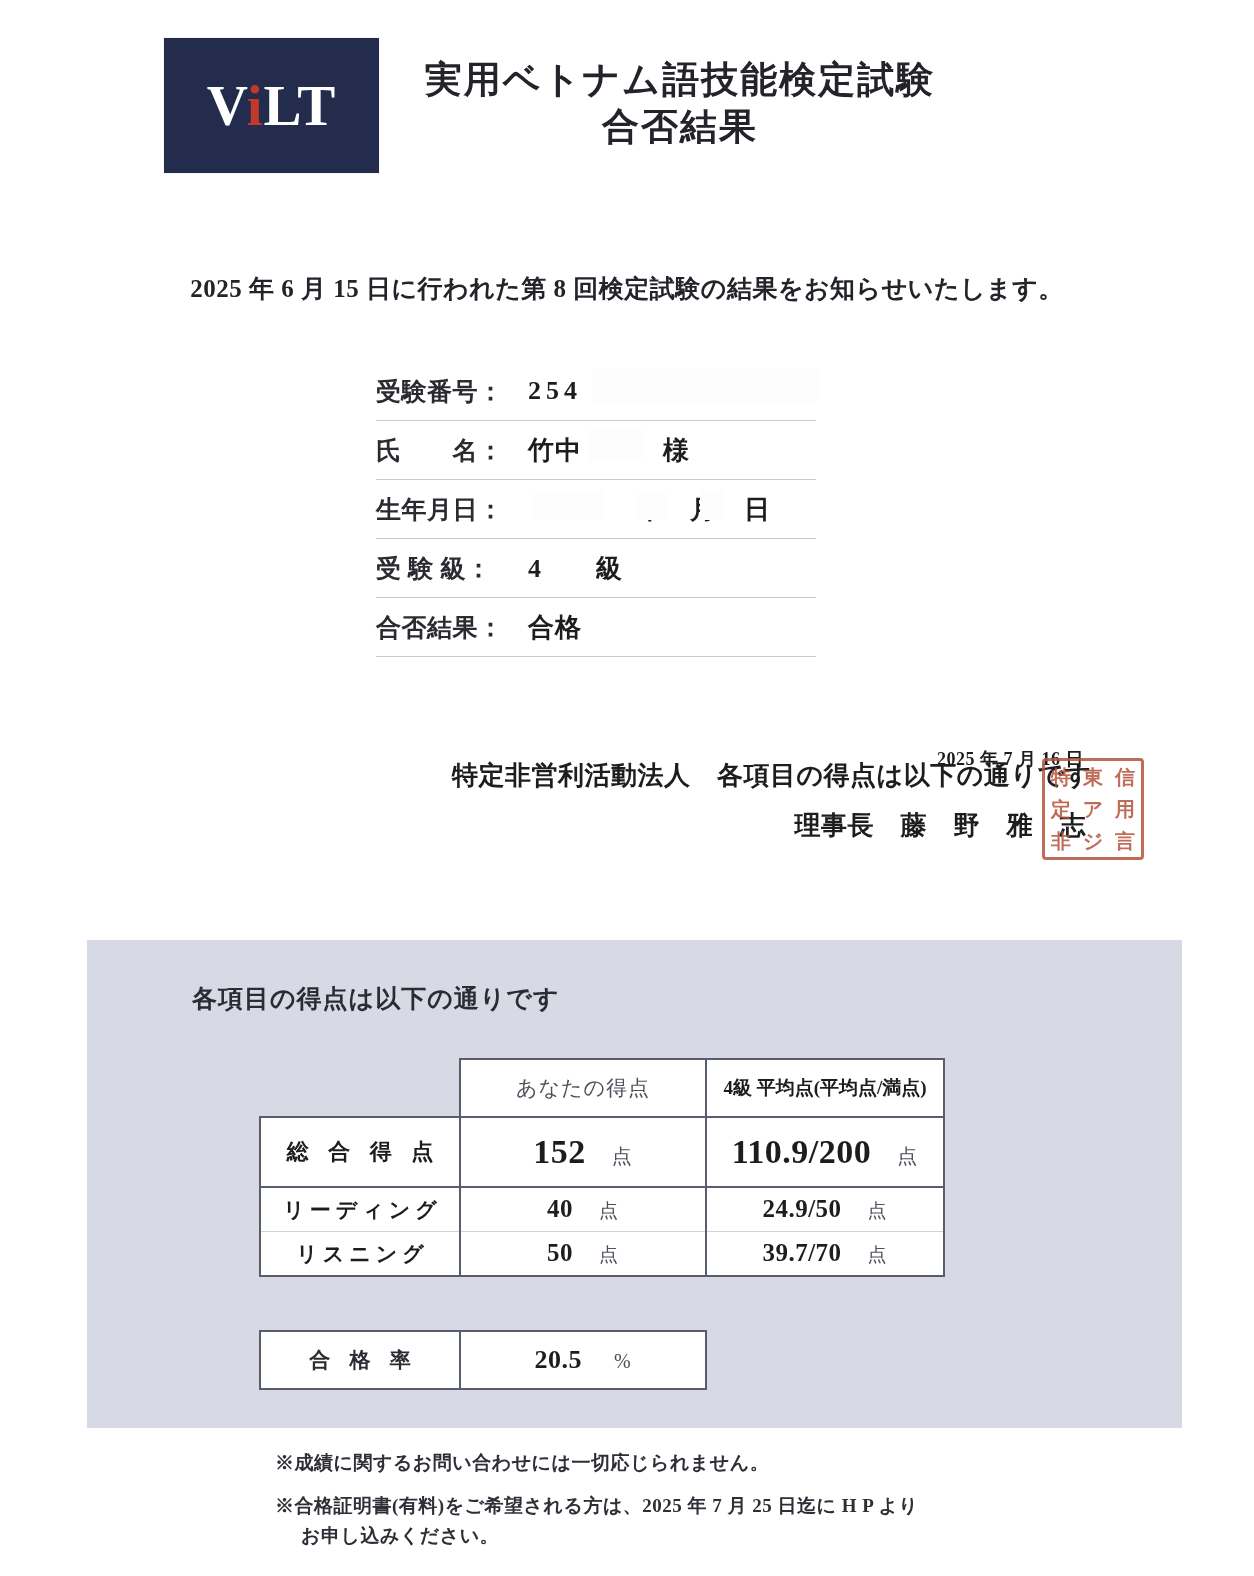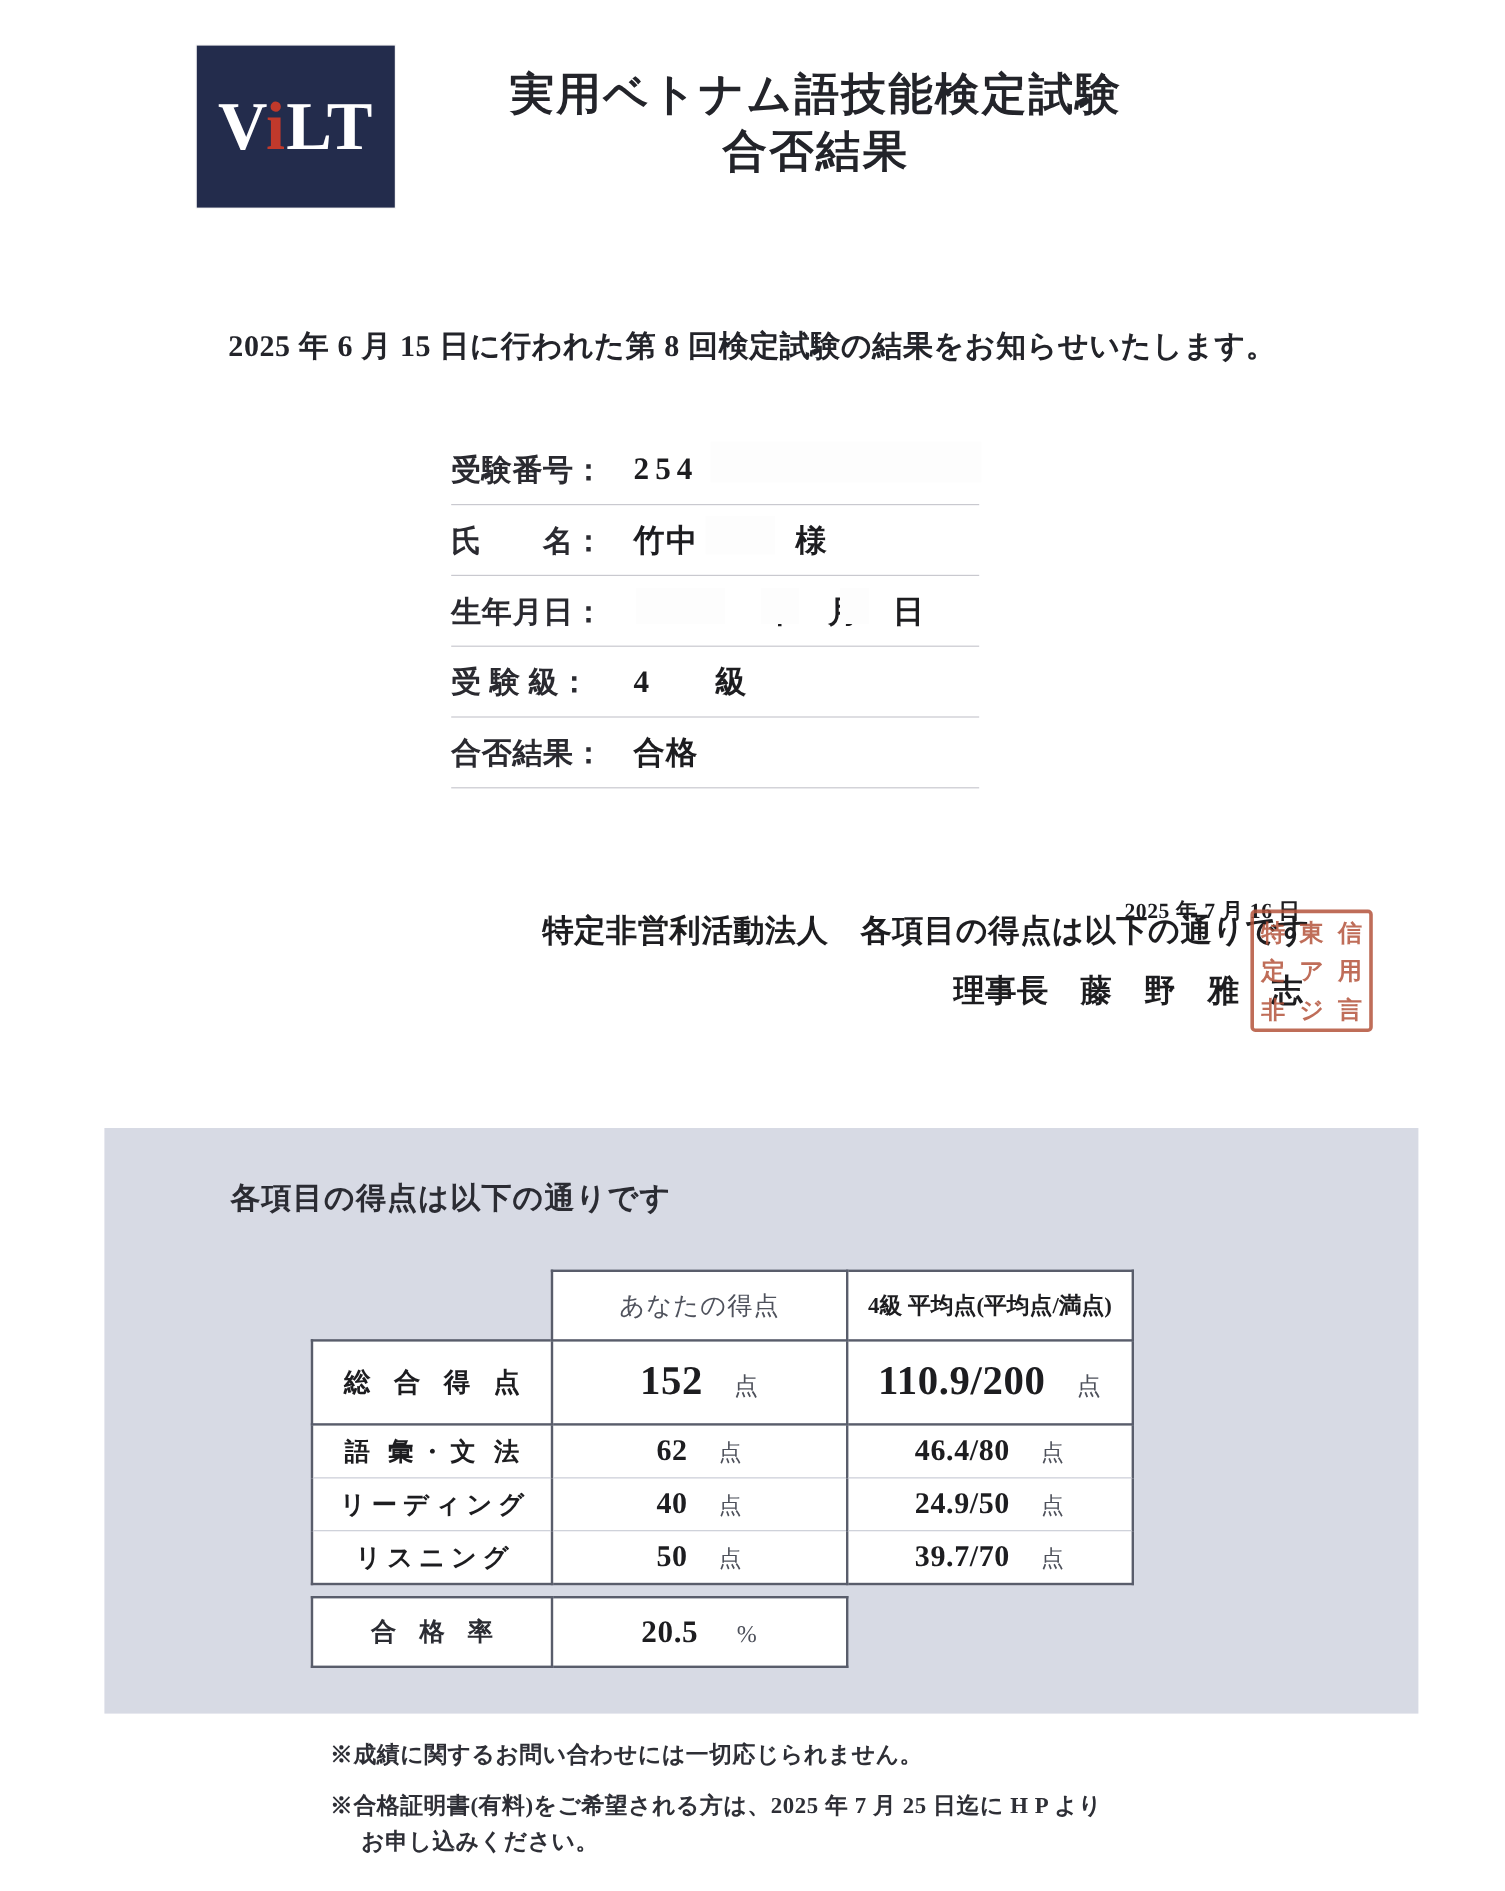"ViLT" .logo-box { width: 165px -> 215px }
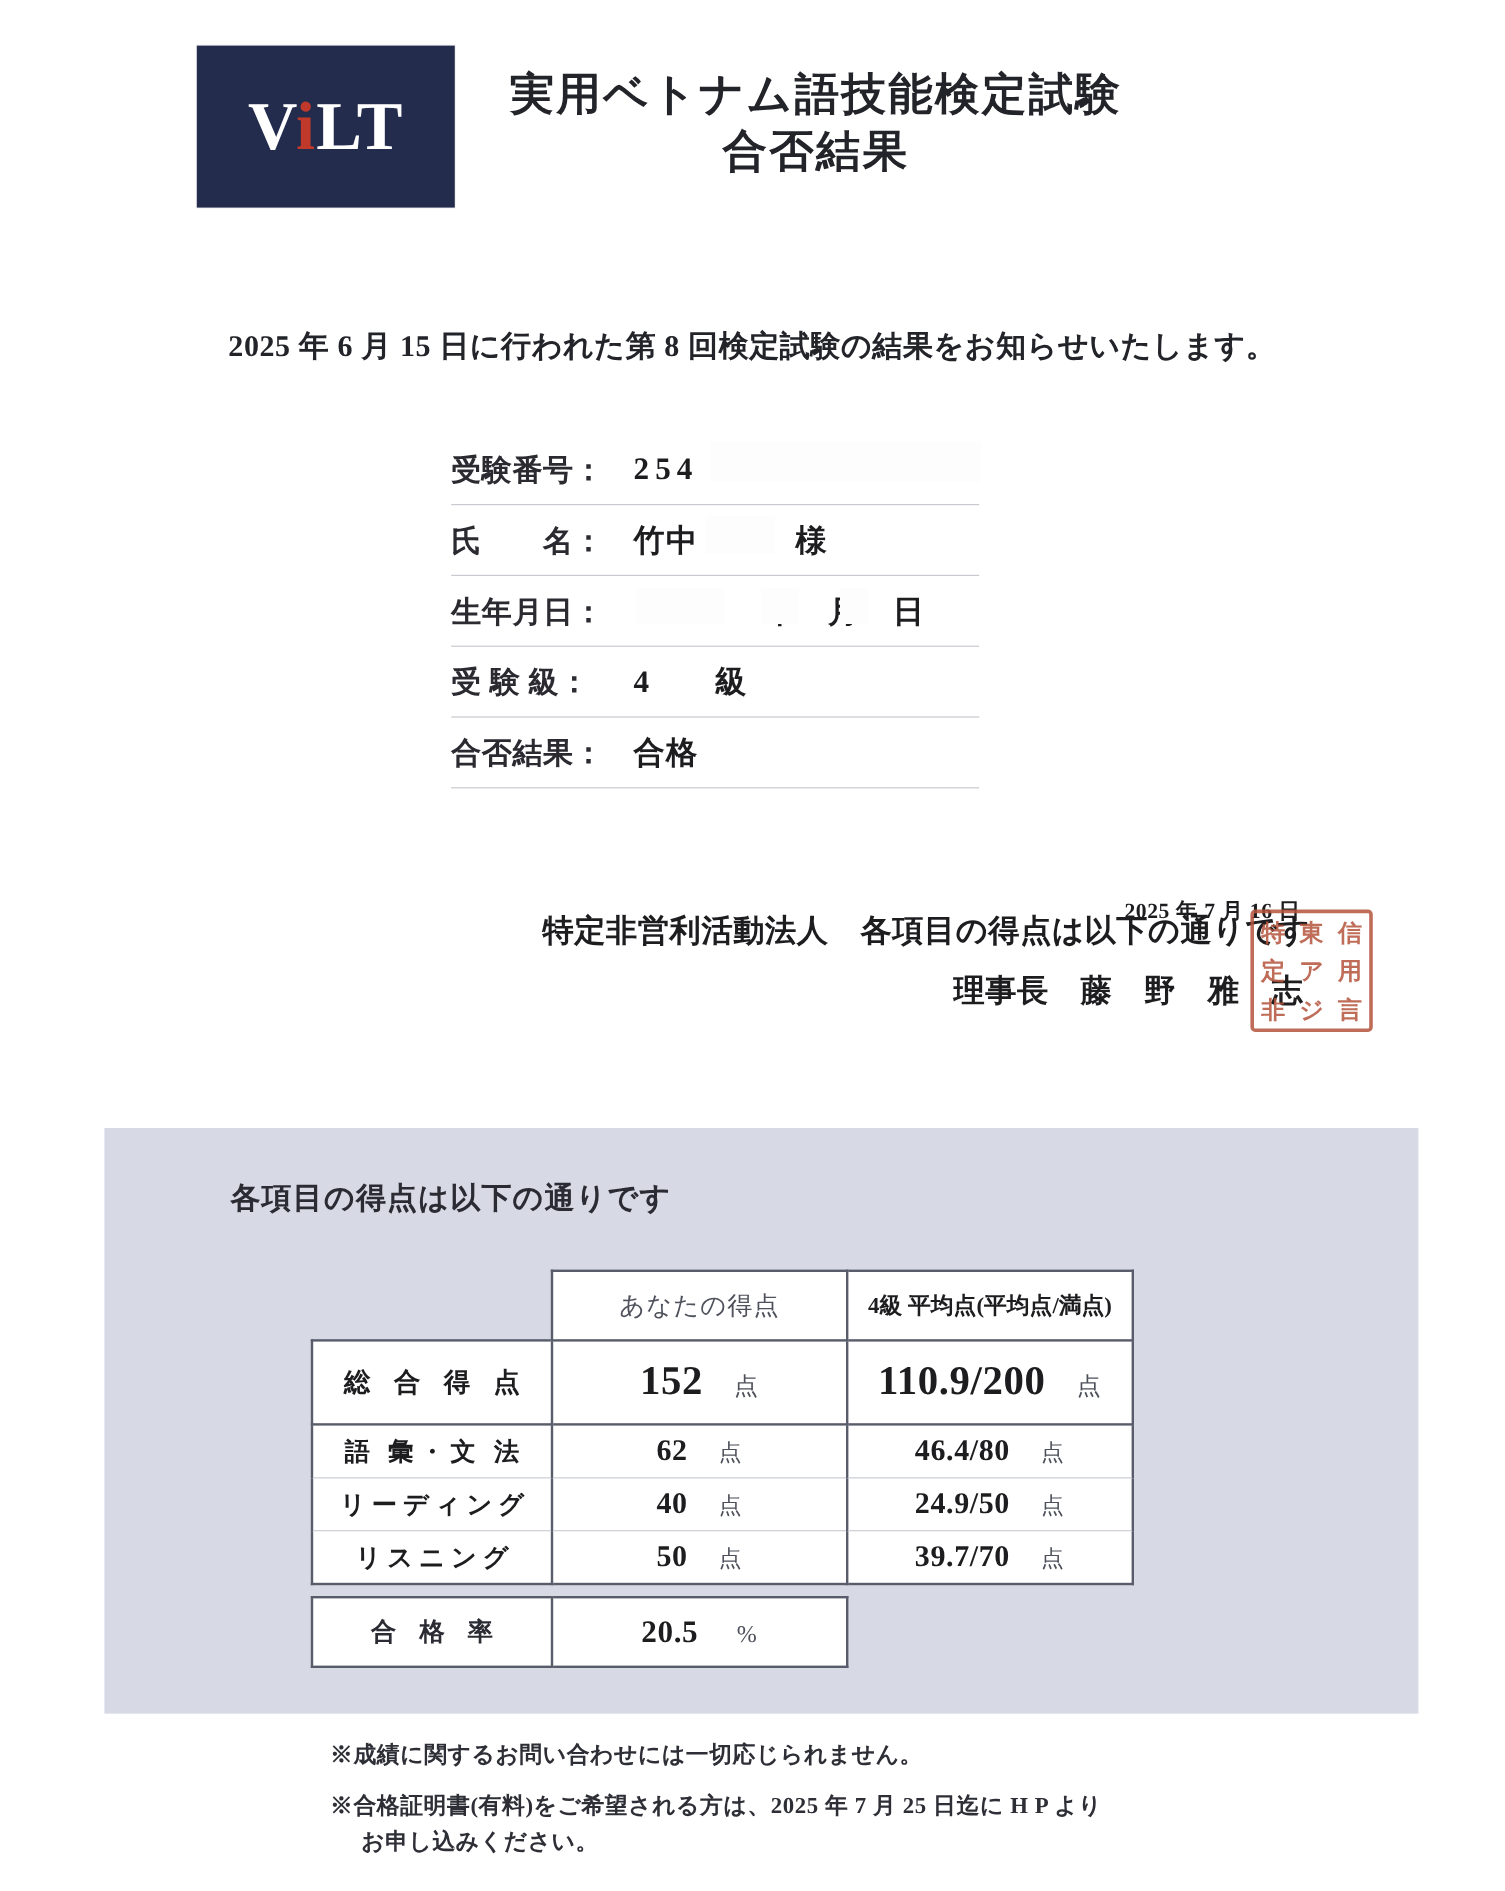"語 彙・文 法" tr.row-sub { html: <tr> <td>語 彙・文 法</td> <td> <div> <span>62</span> <span>点</span> </div> </td> <td> <div> <span>46.4/80</span> <span>点</span> </div> </td> </tr> -> none }
